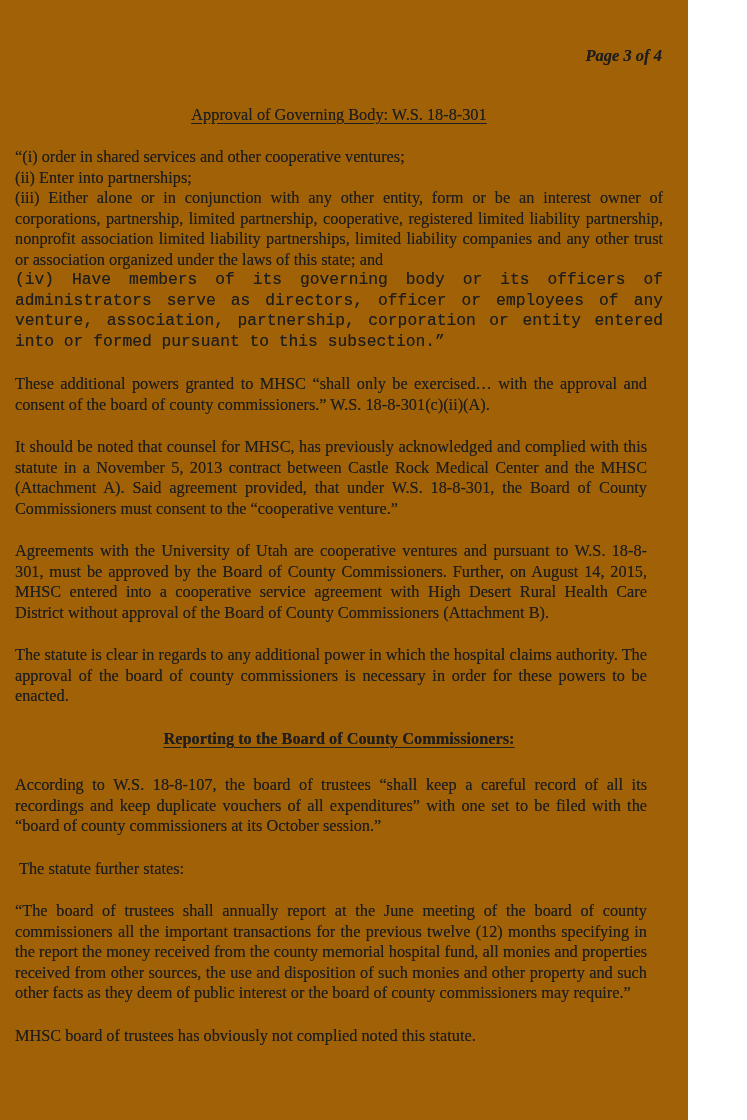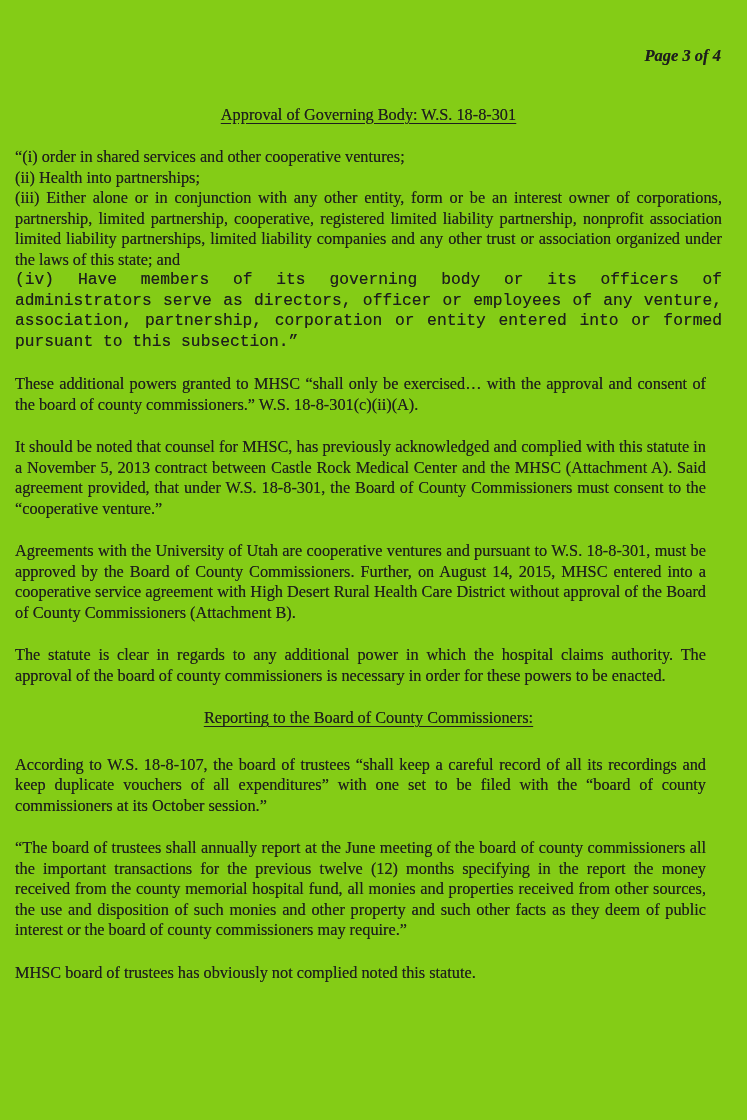"Page 3 of 4" .page { background: #84cc16 -> #a16207; width: 747px -> 688px }
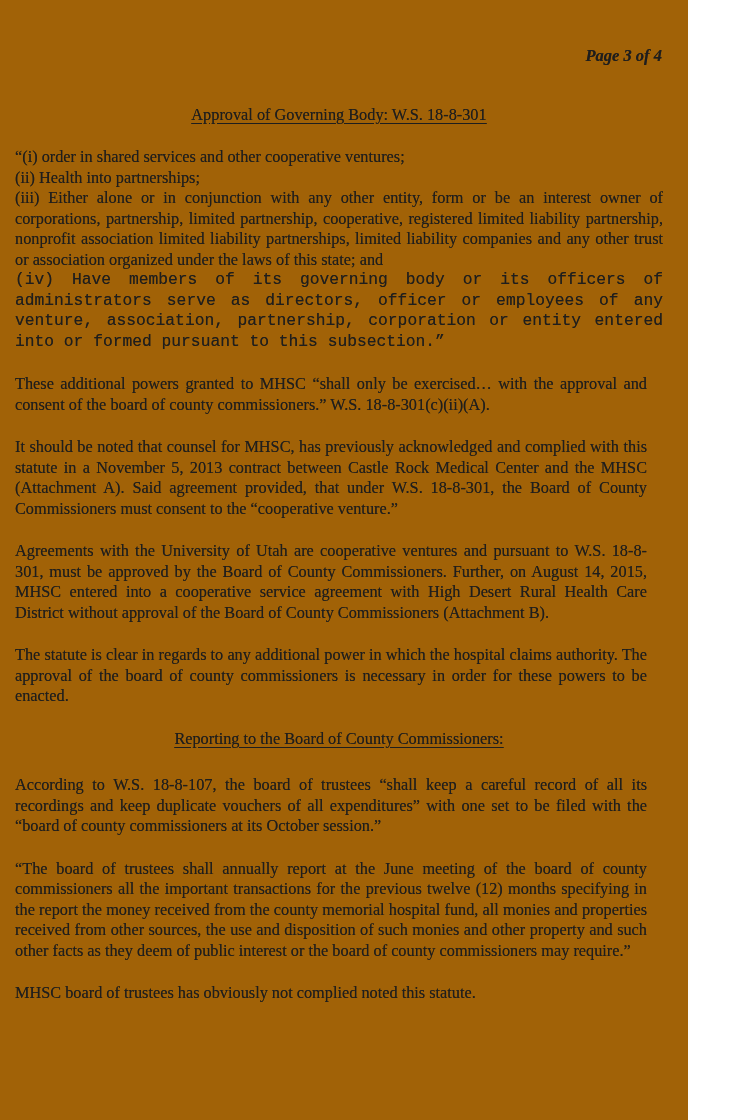"(ii) Health into partnerships;" p.line { text: Health -> Enter }
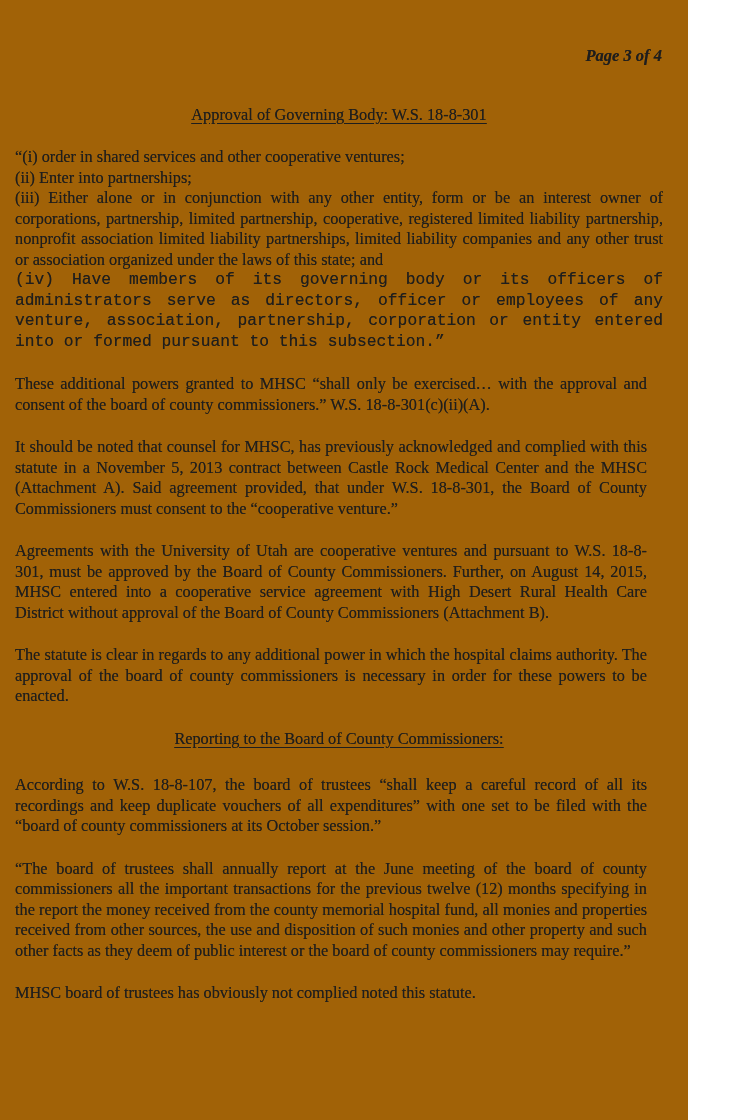"Reporting to the Board of" .heading.second { font-weight: none -> bold }
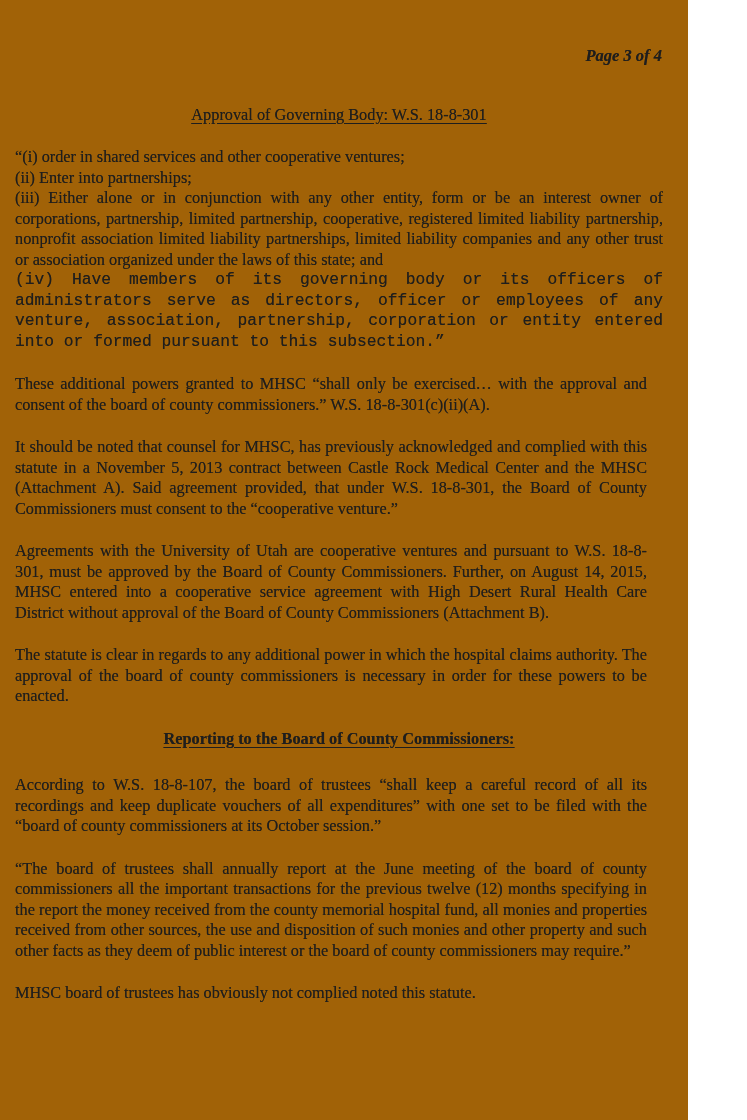"The statute further states:" p.left { html: none -> <p>The statute further states:</p> }
